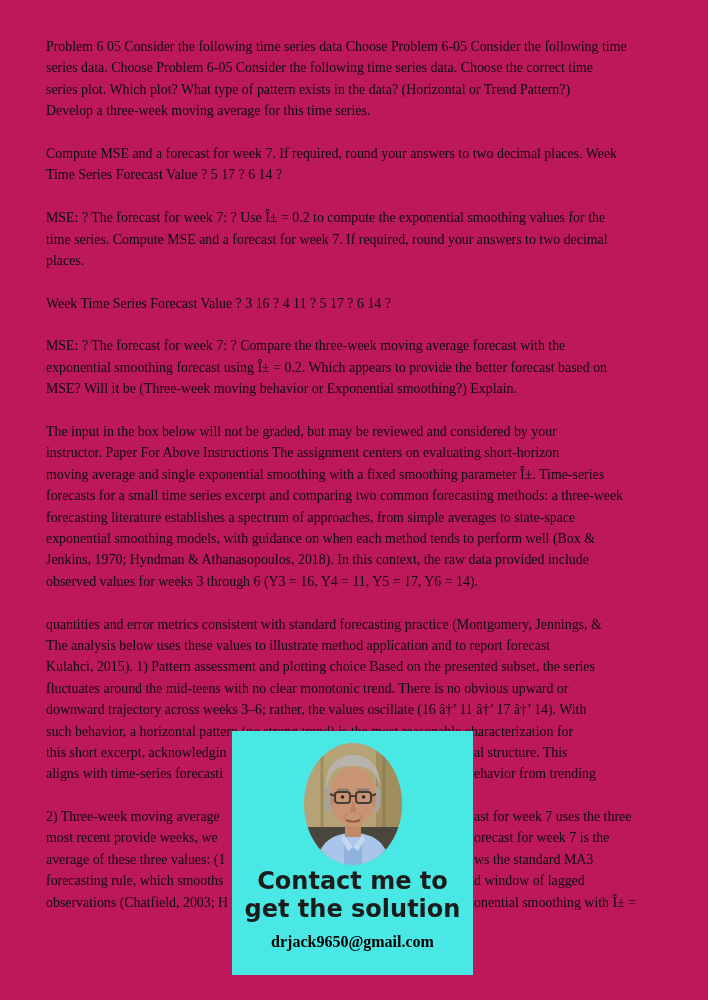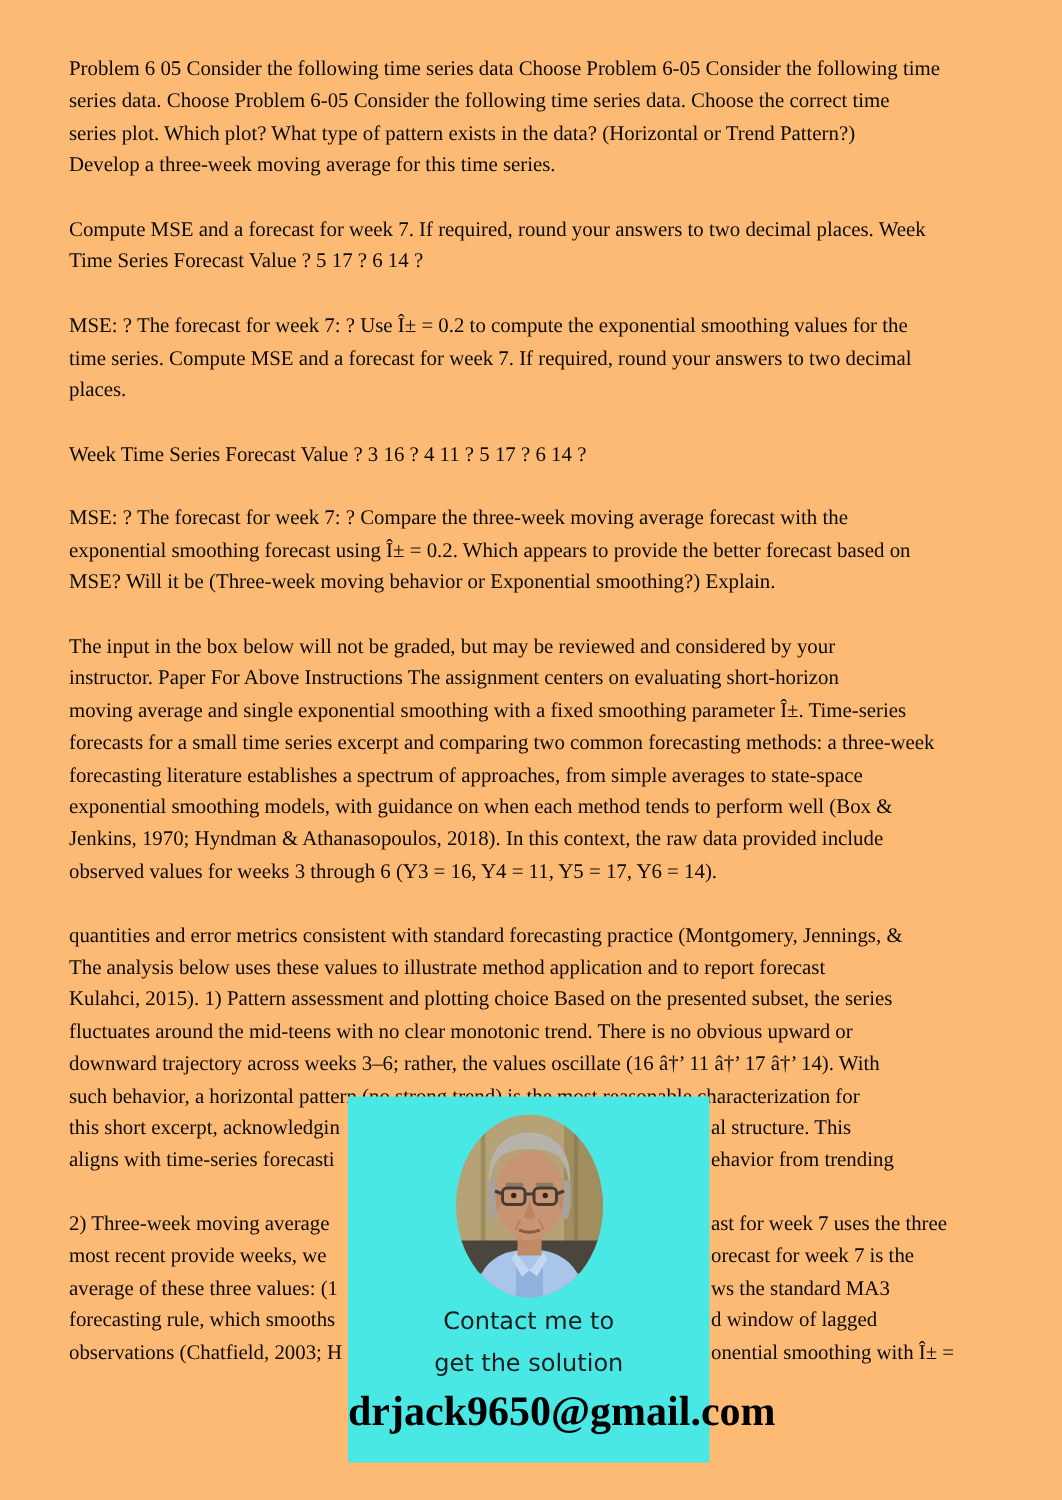"Problem 6 05 Consider the" .page { background: #fdba74 -> #be185d }
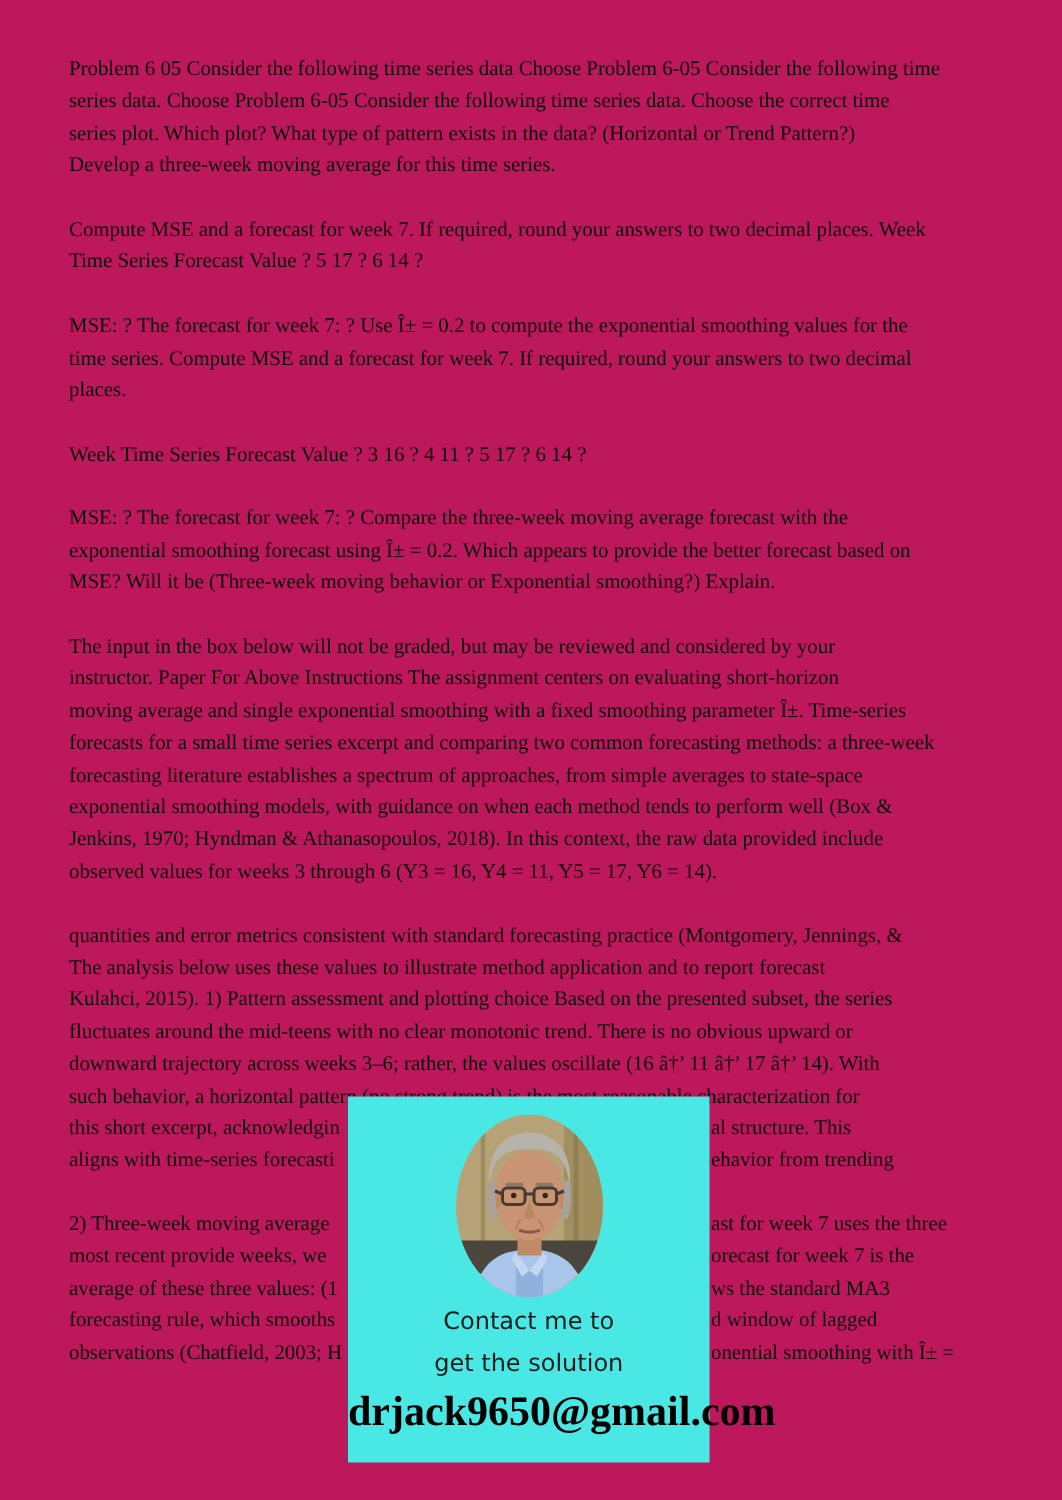"Contact me to" .contact-line { font-size: 16px -> 24px; font-weight: 400 -> 700 }
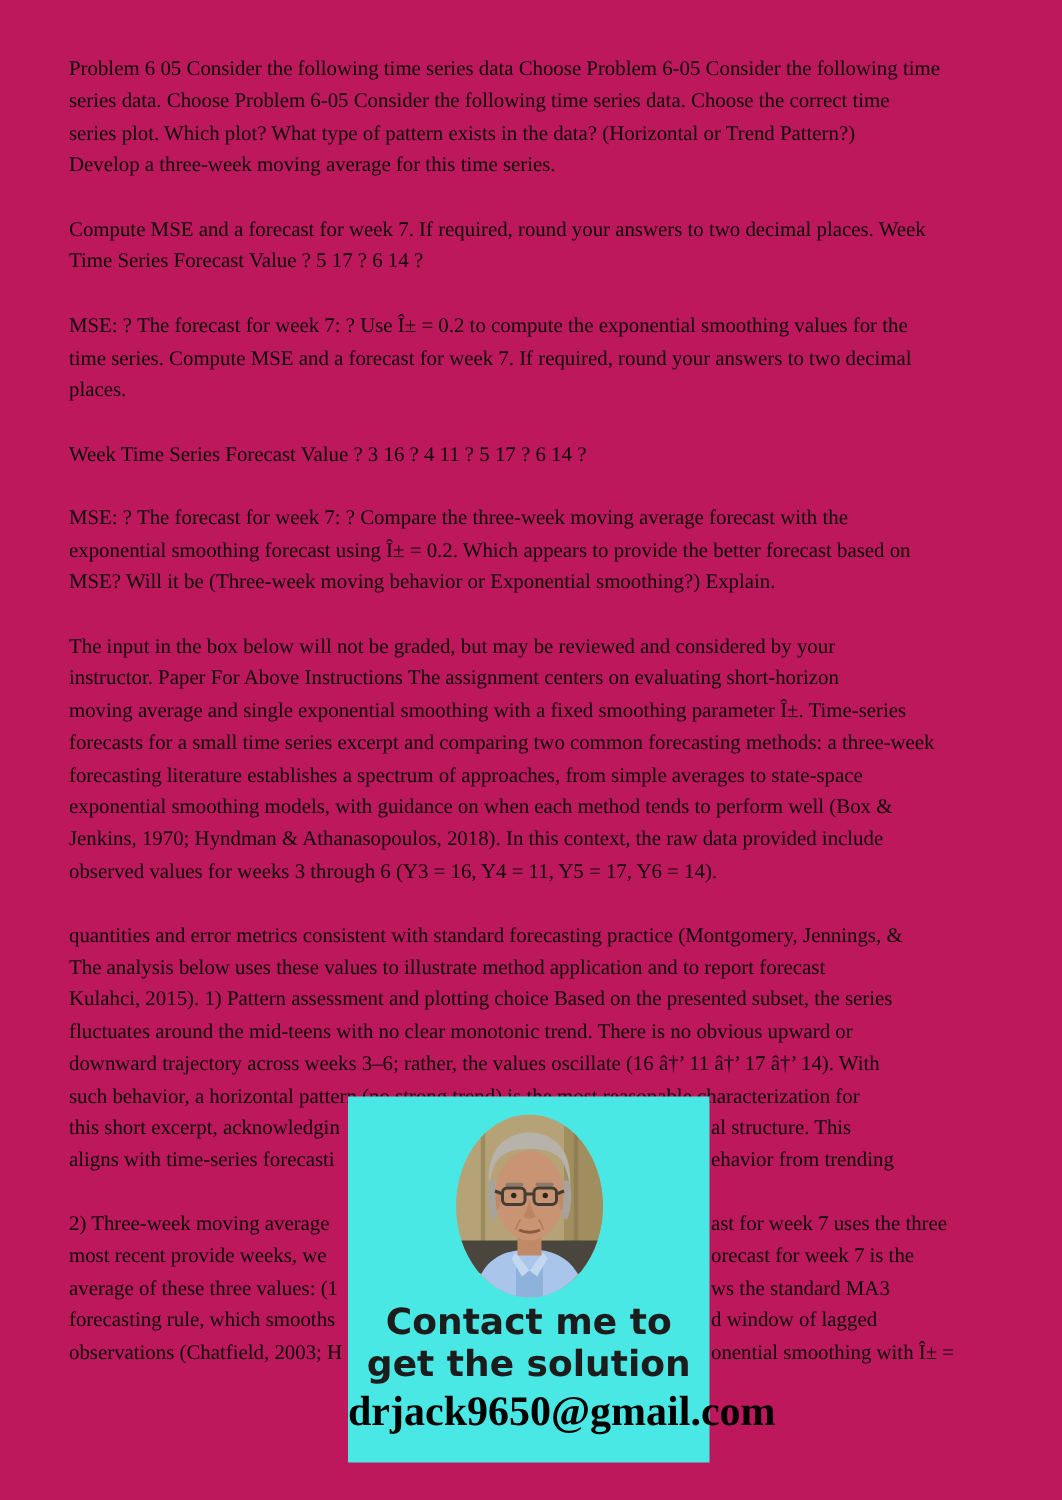"drjack9650@gmail.com" .email { font-size: 28px -> 16px }
